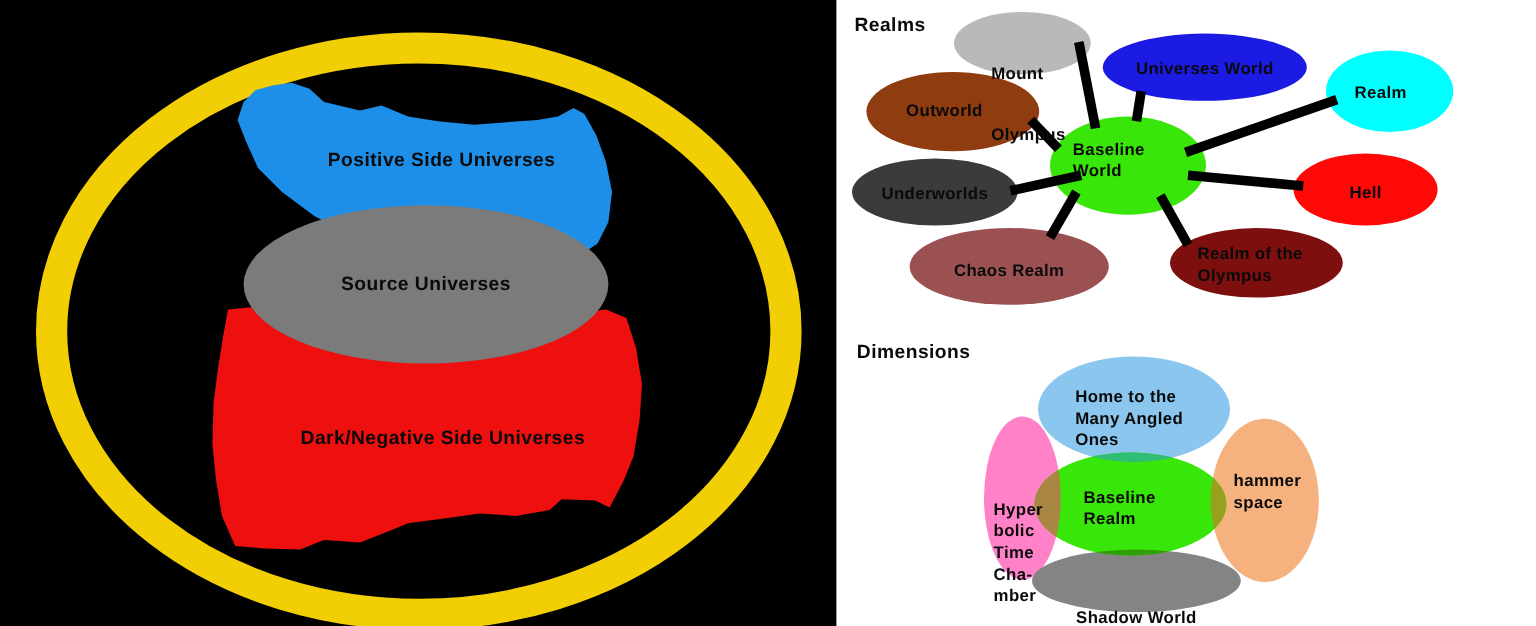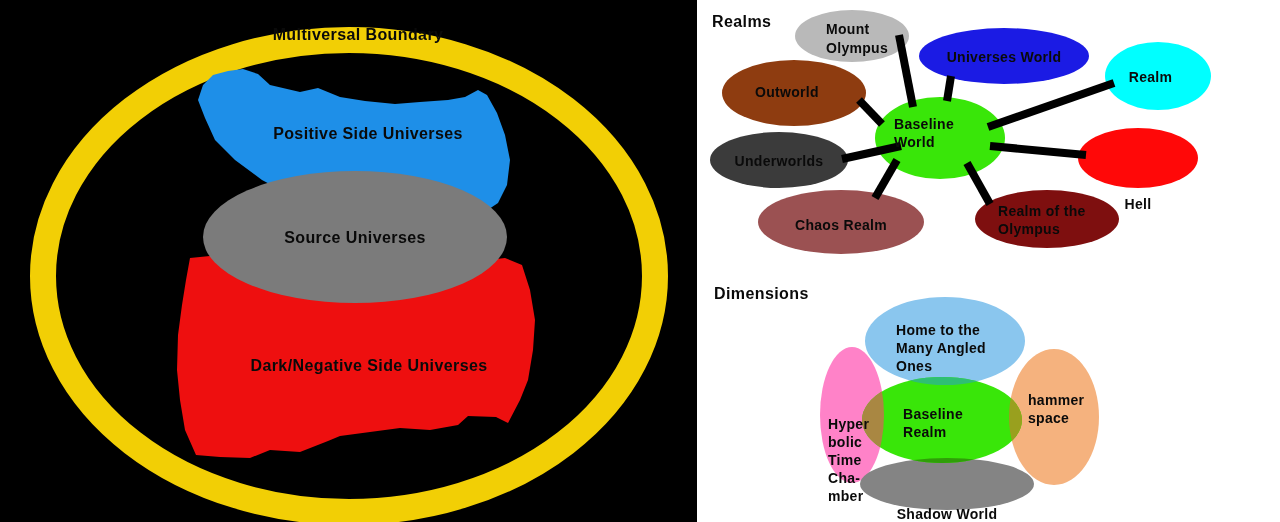"Multiversal Boundary" div.lbl { html: <div>Multiversal Boundary</div> -> none }
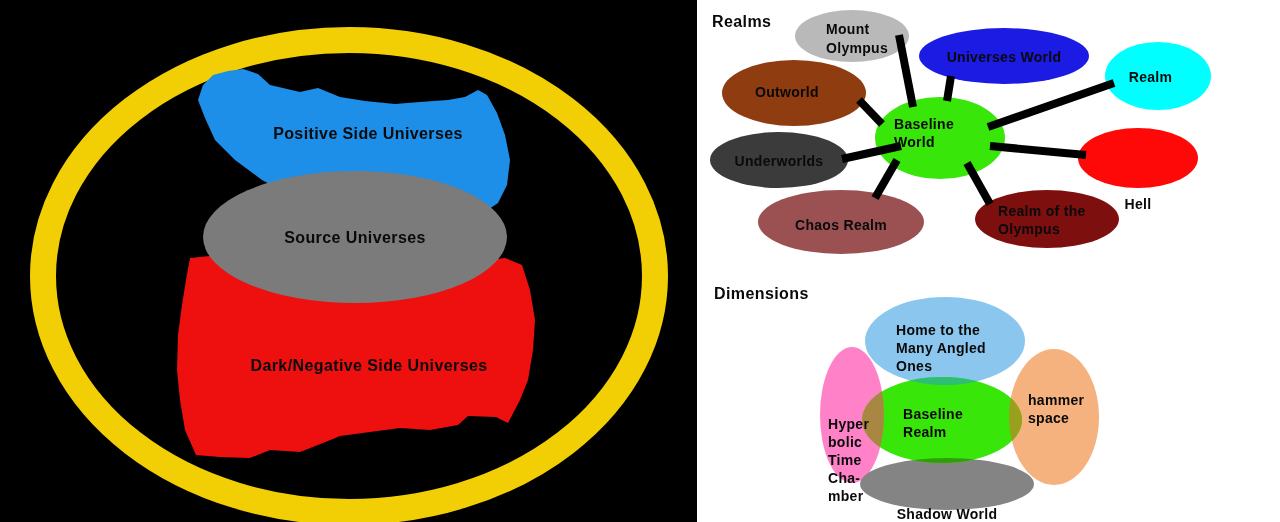"Mount" .lh19 span { margin-top: none -> 32px }
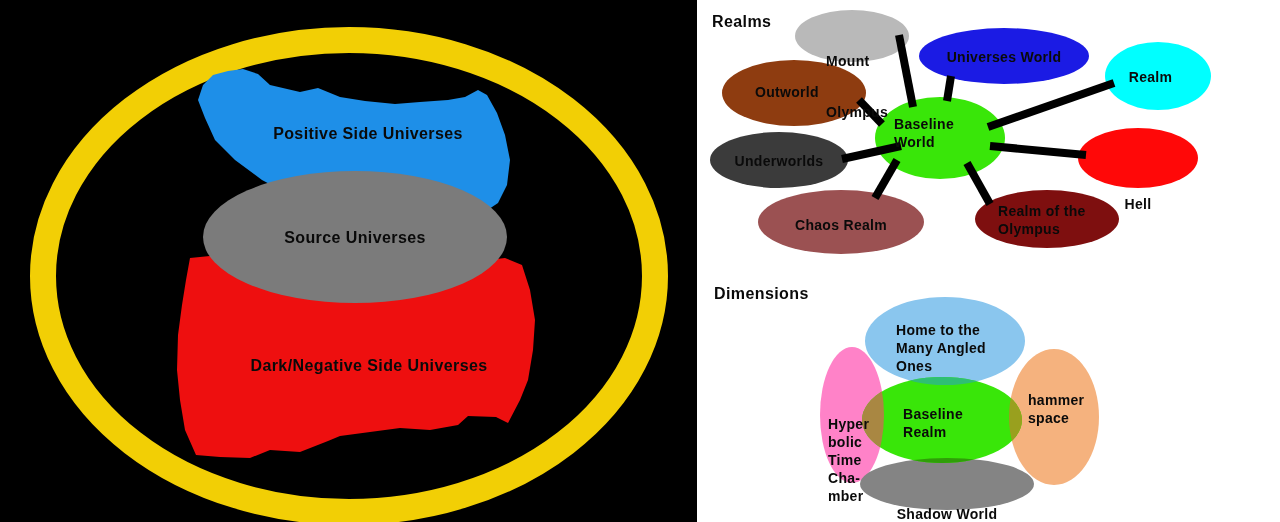"Hell" div.lbl { margin-top: 44px -> none }
